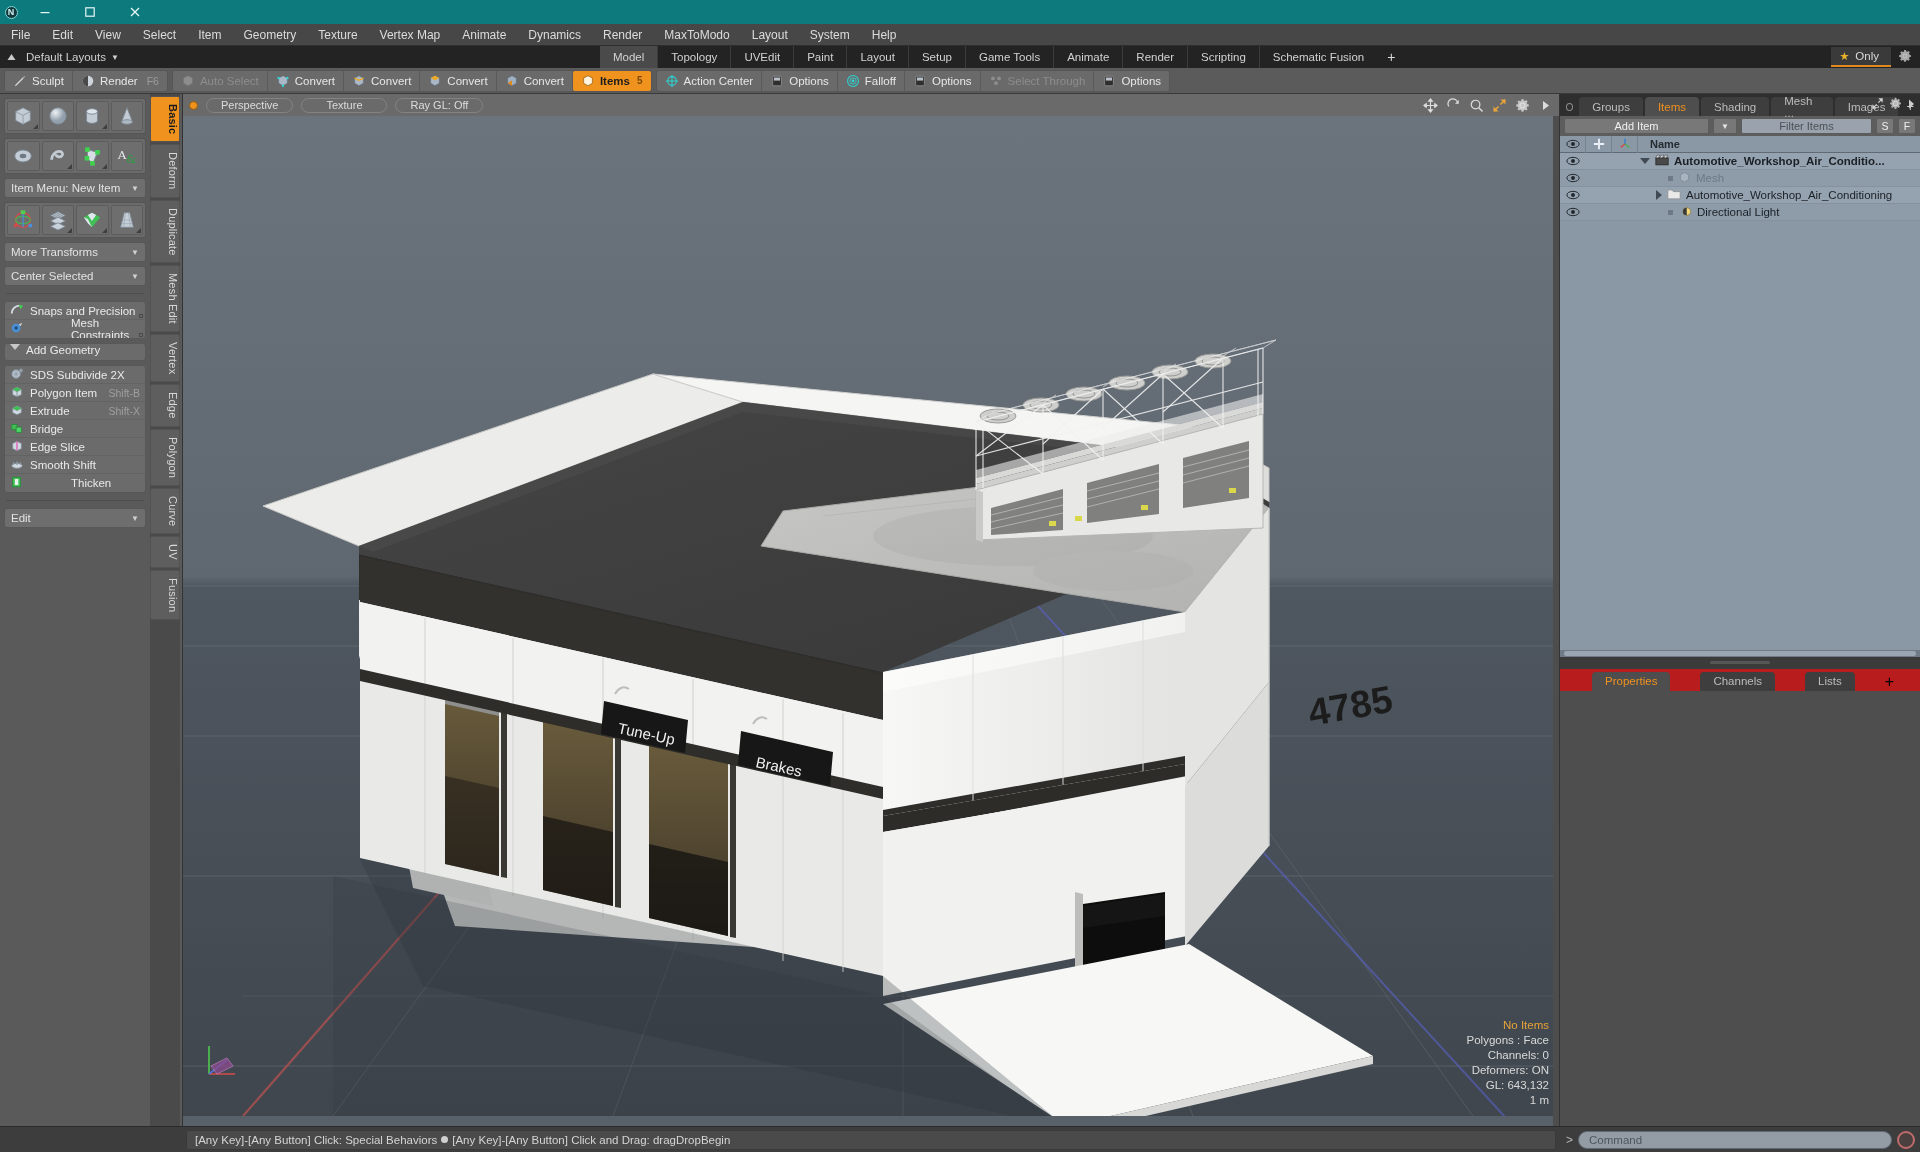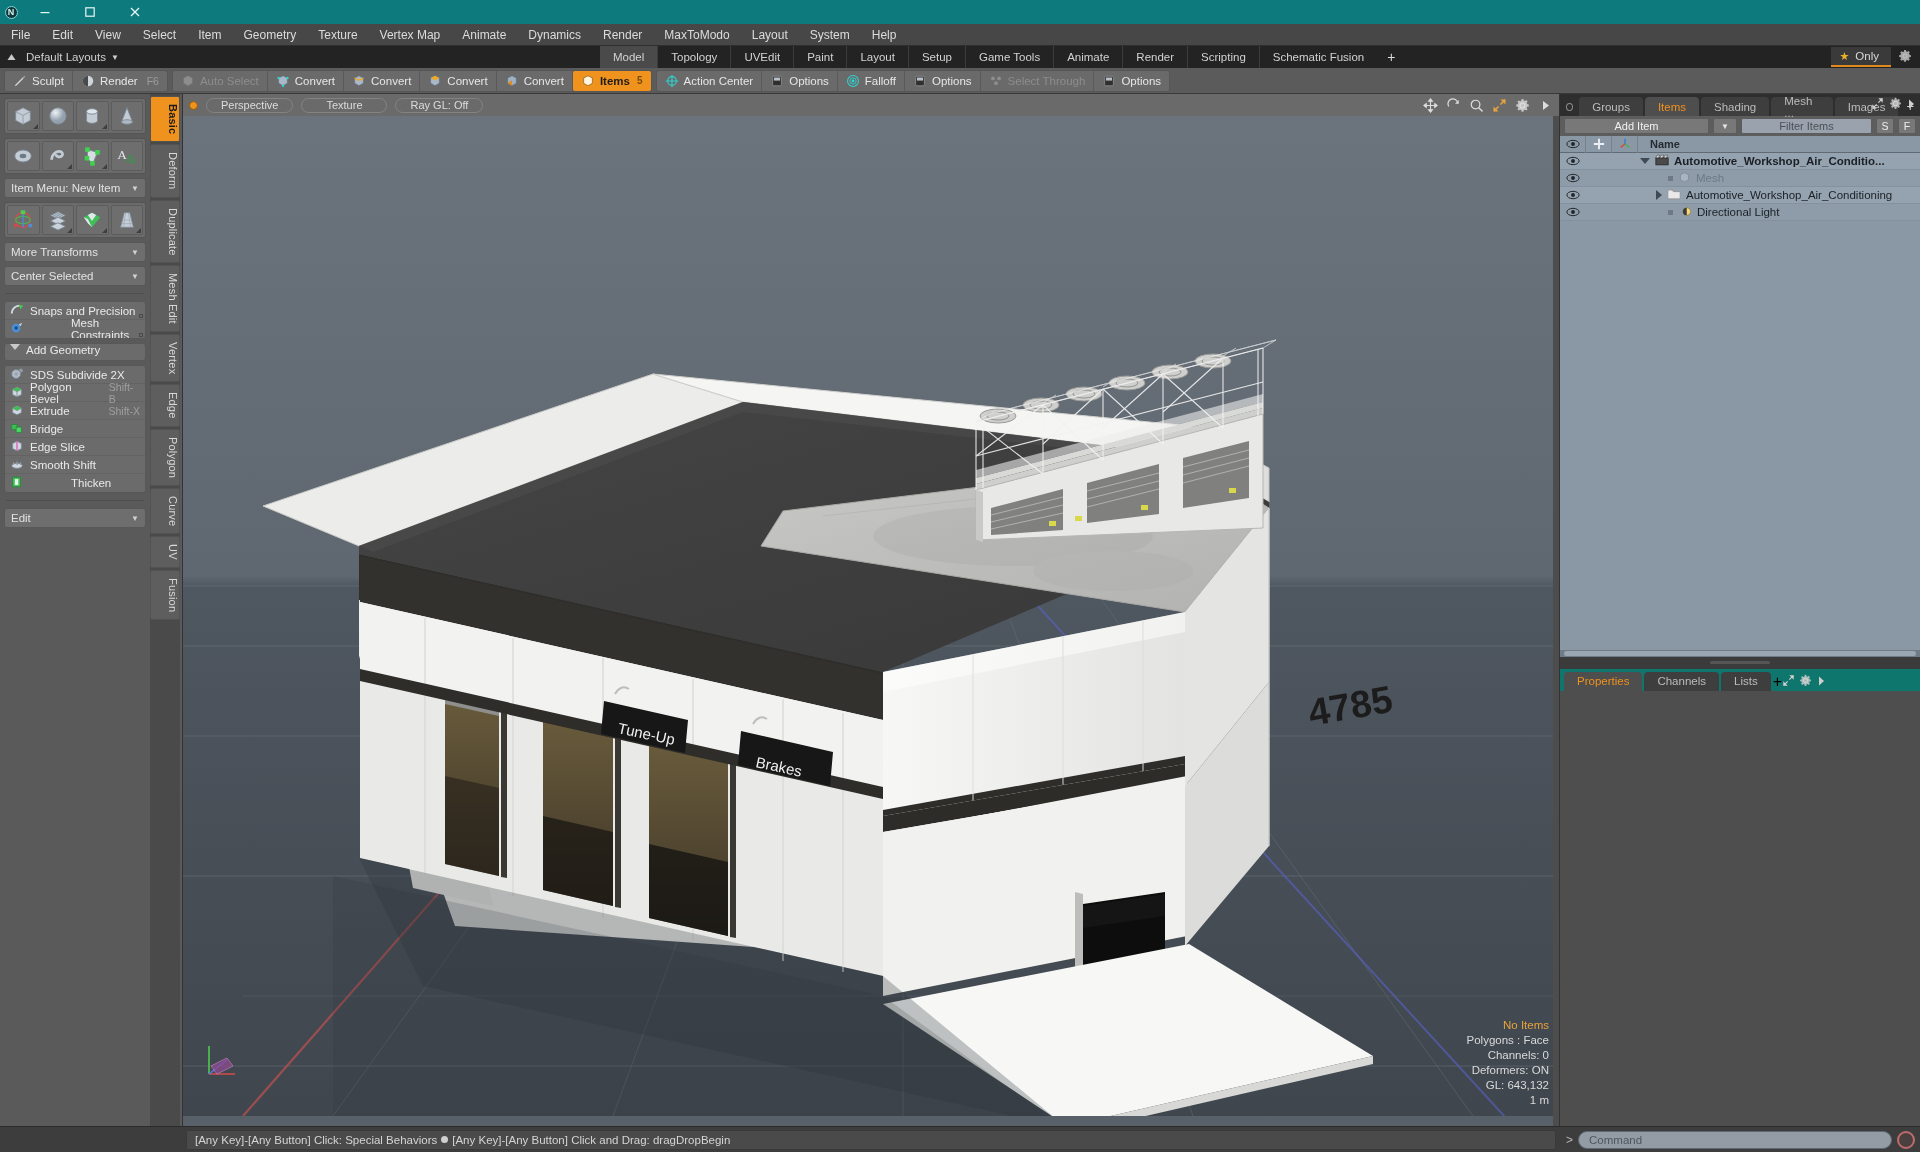"Polygon Bevel" span { text: Bevel -> Item }
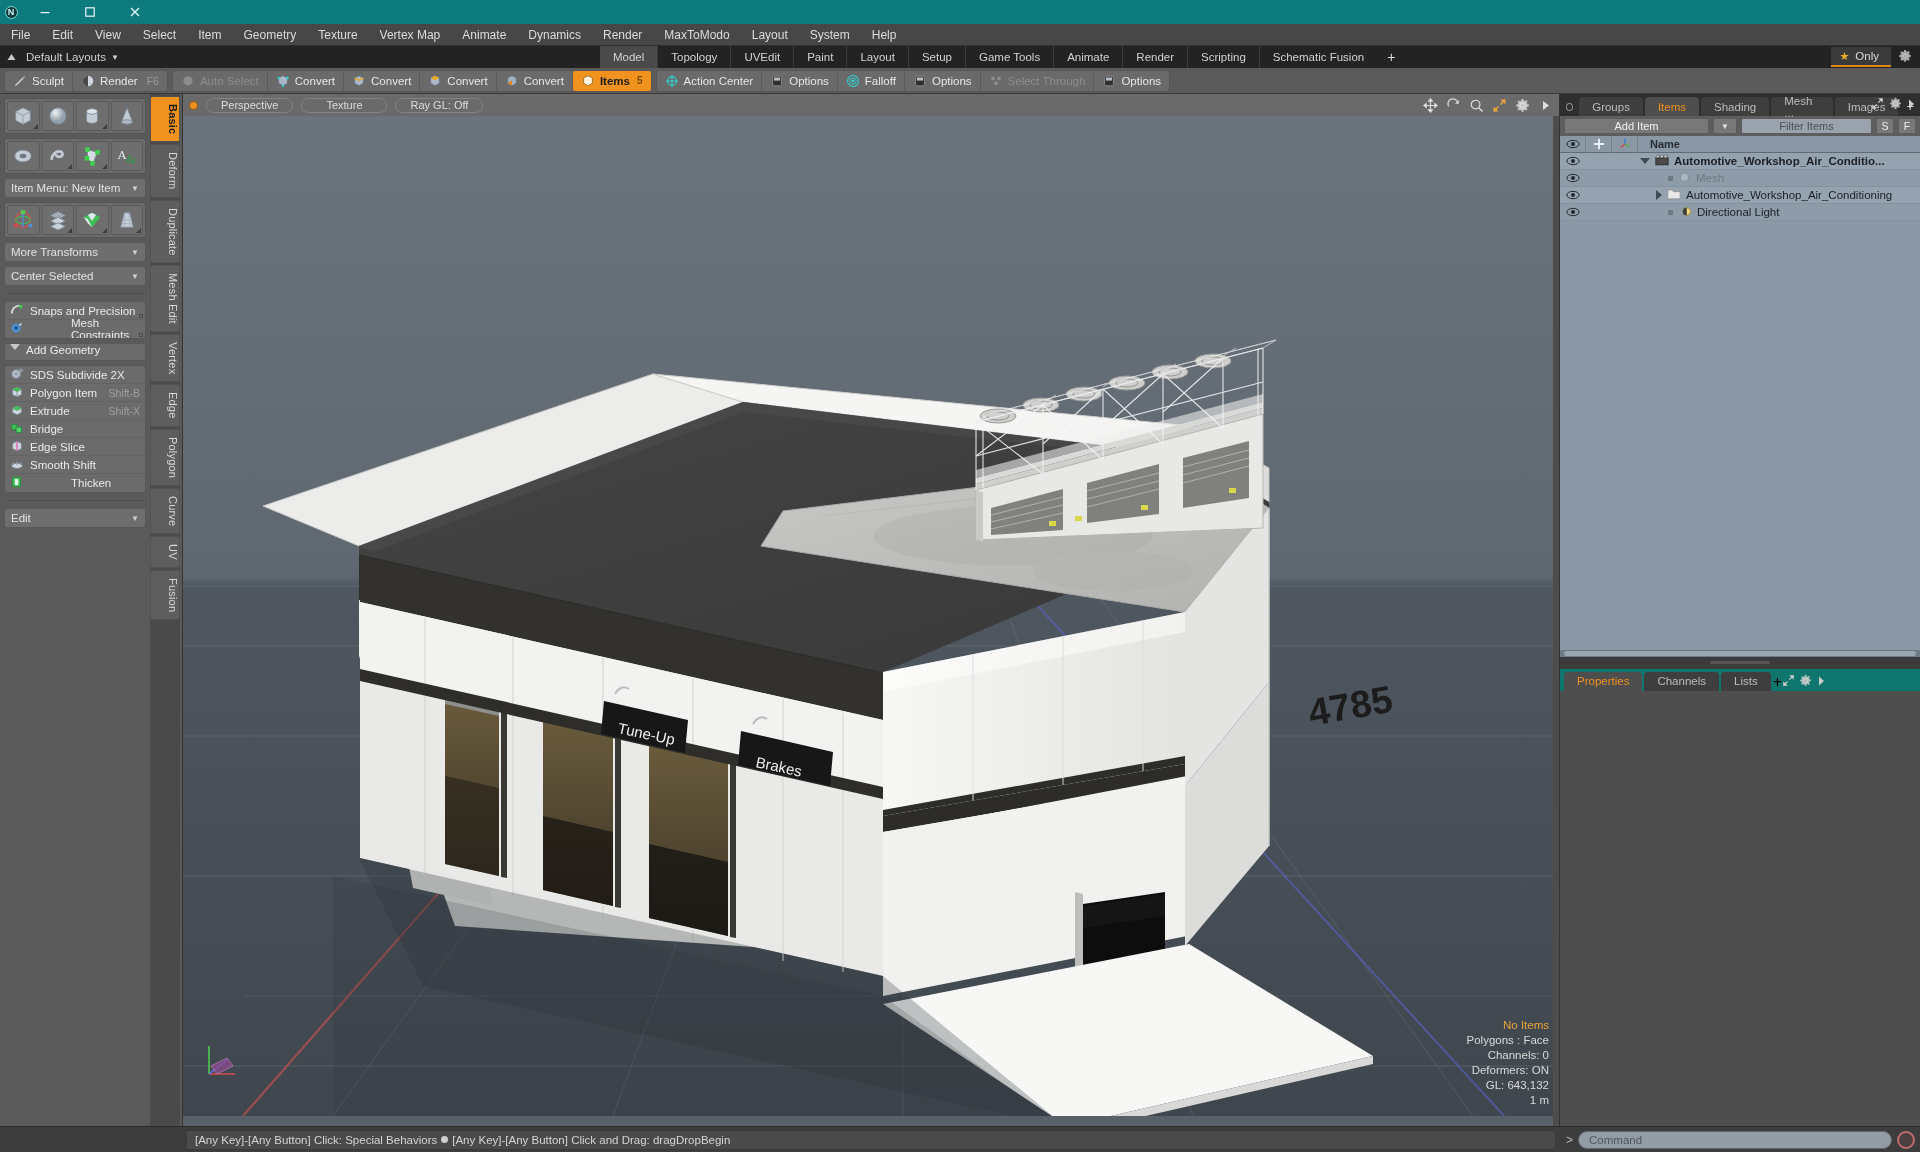"Properties" .props-tabbar { background: #0f766e -> #b91c1c; gap: none -> 28px }
